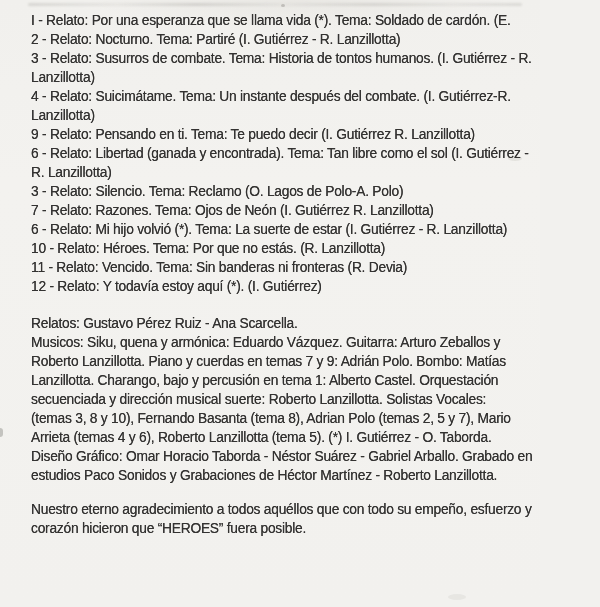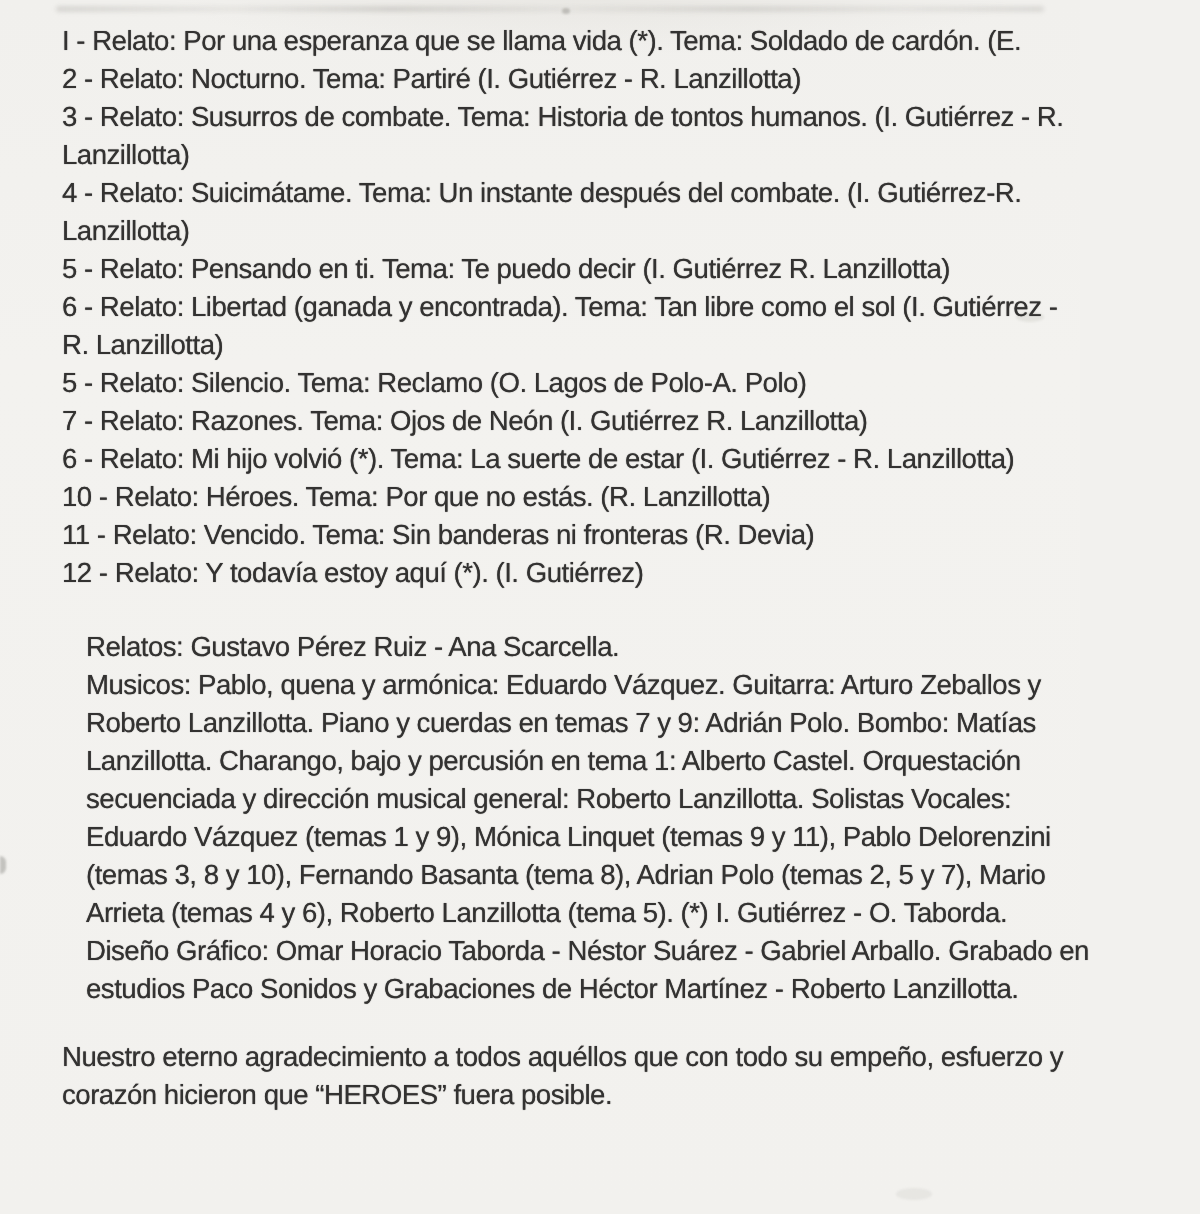"5 - Relato: Pensando en" div.line { text: 5 -> 9 }
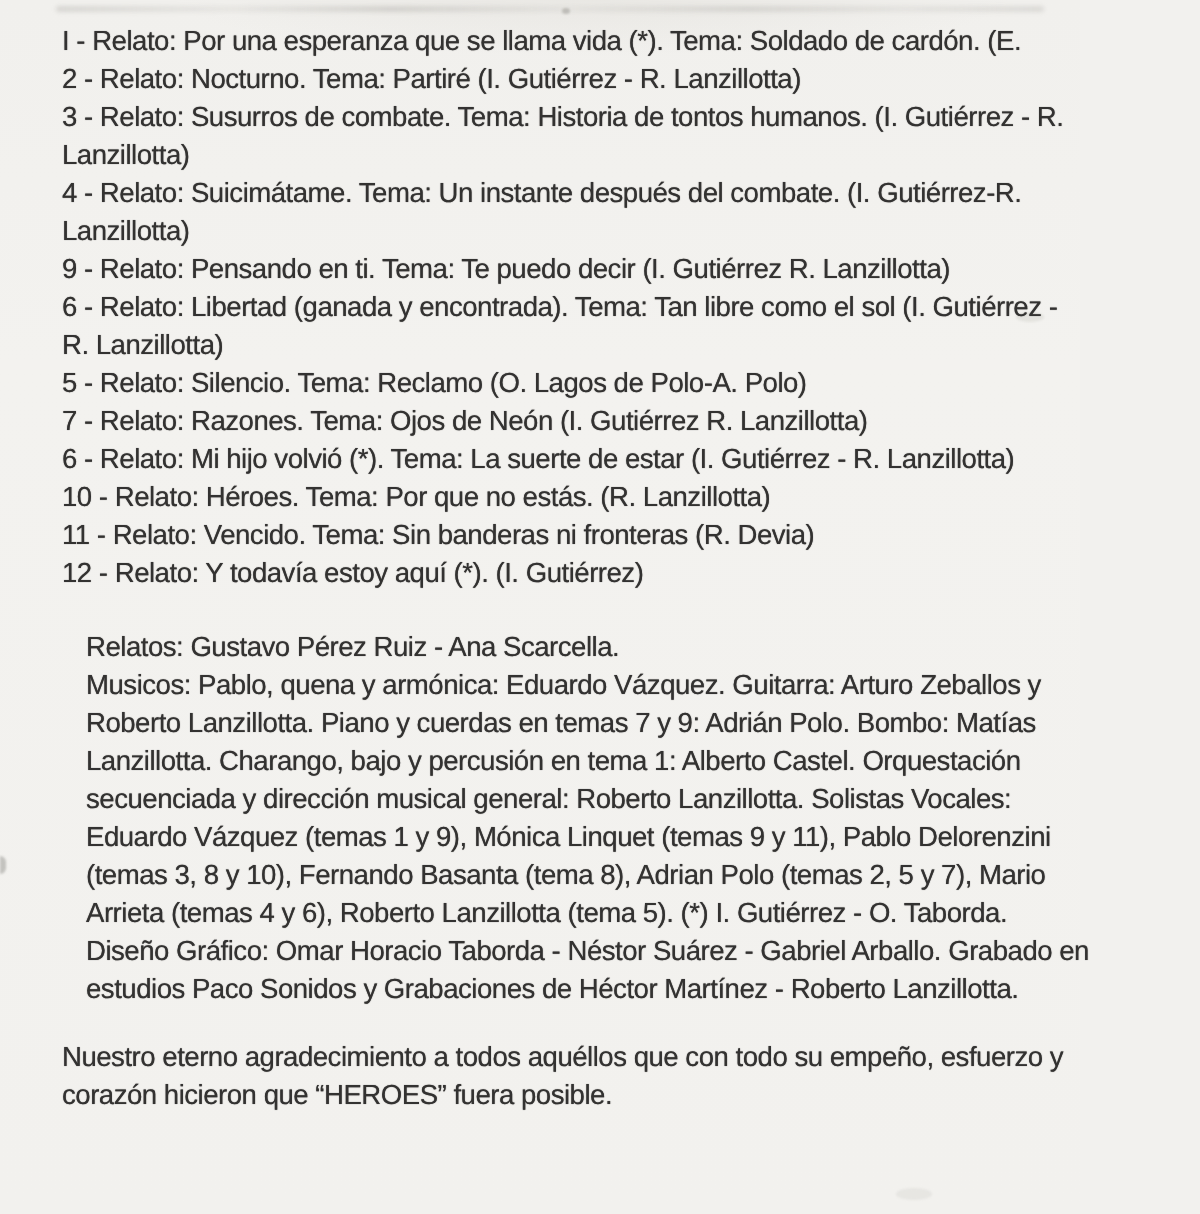"5 - Relato: Silencio. Tema:" div.line { text: 5 -> 3 }
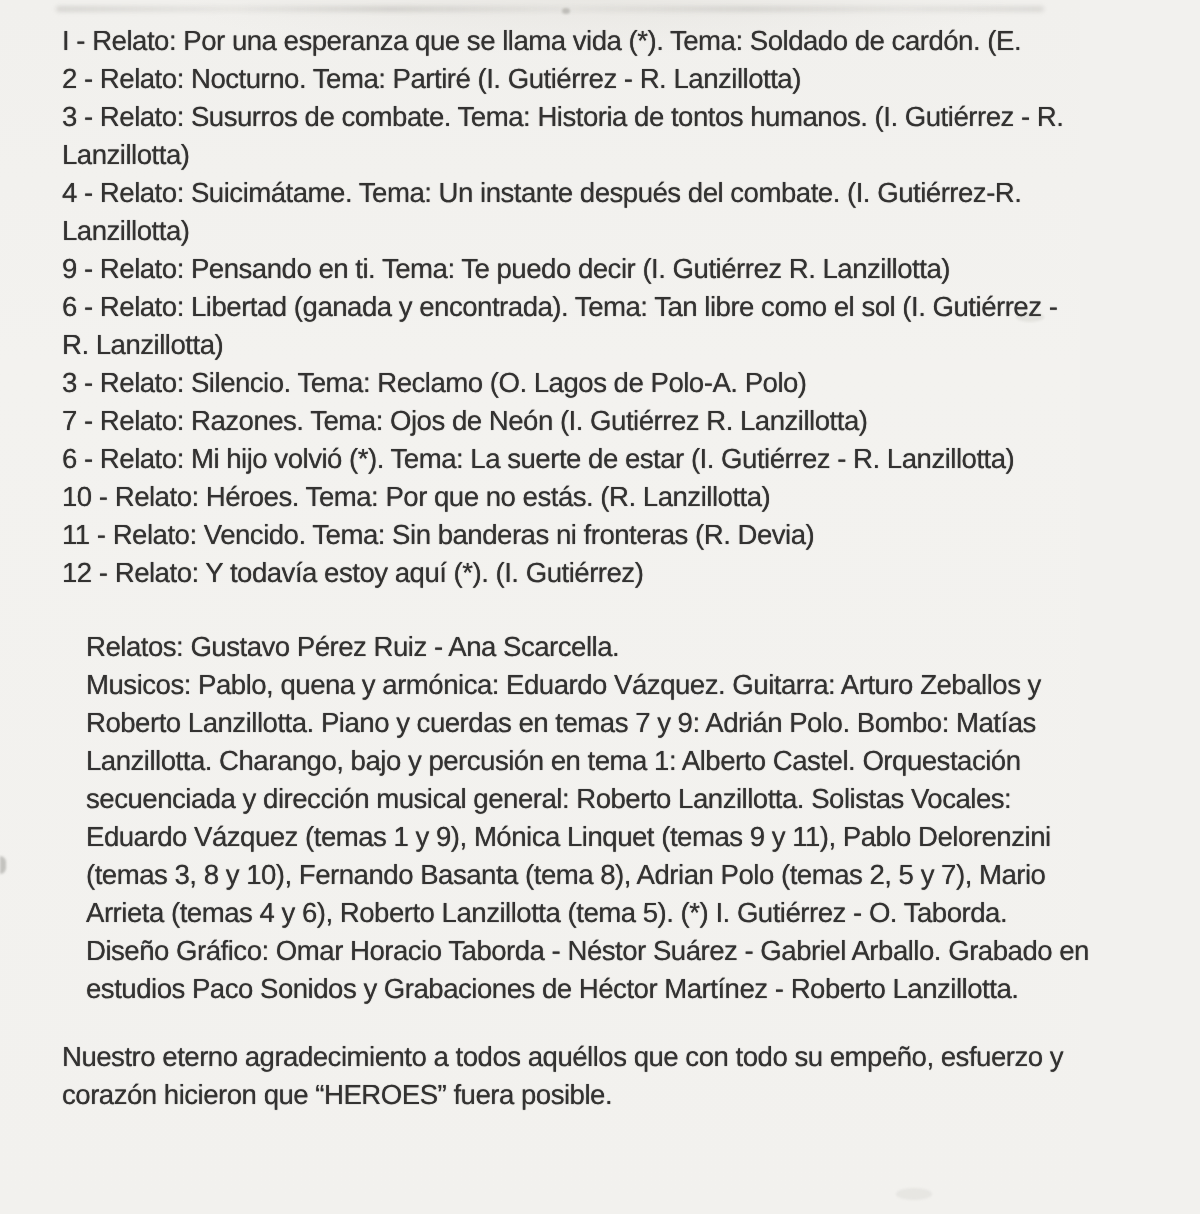"Relatos: Gustavo Pérez Ruiz -" .para.credits { margin-left: 12px -> none }
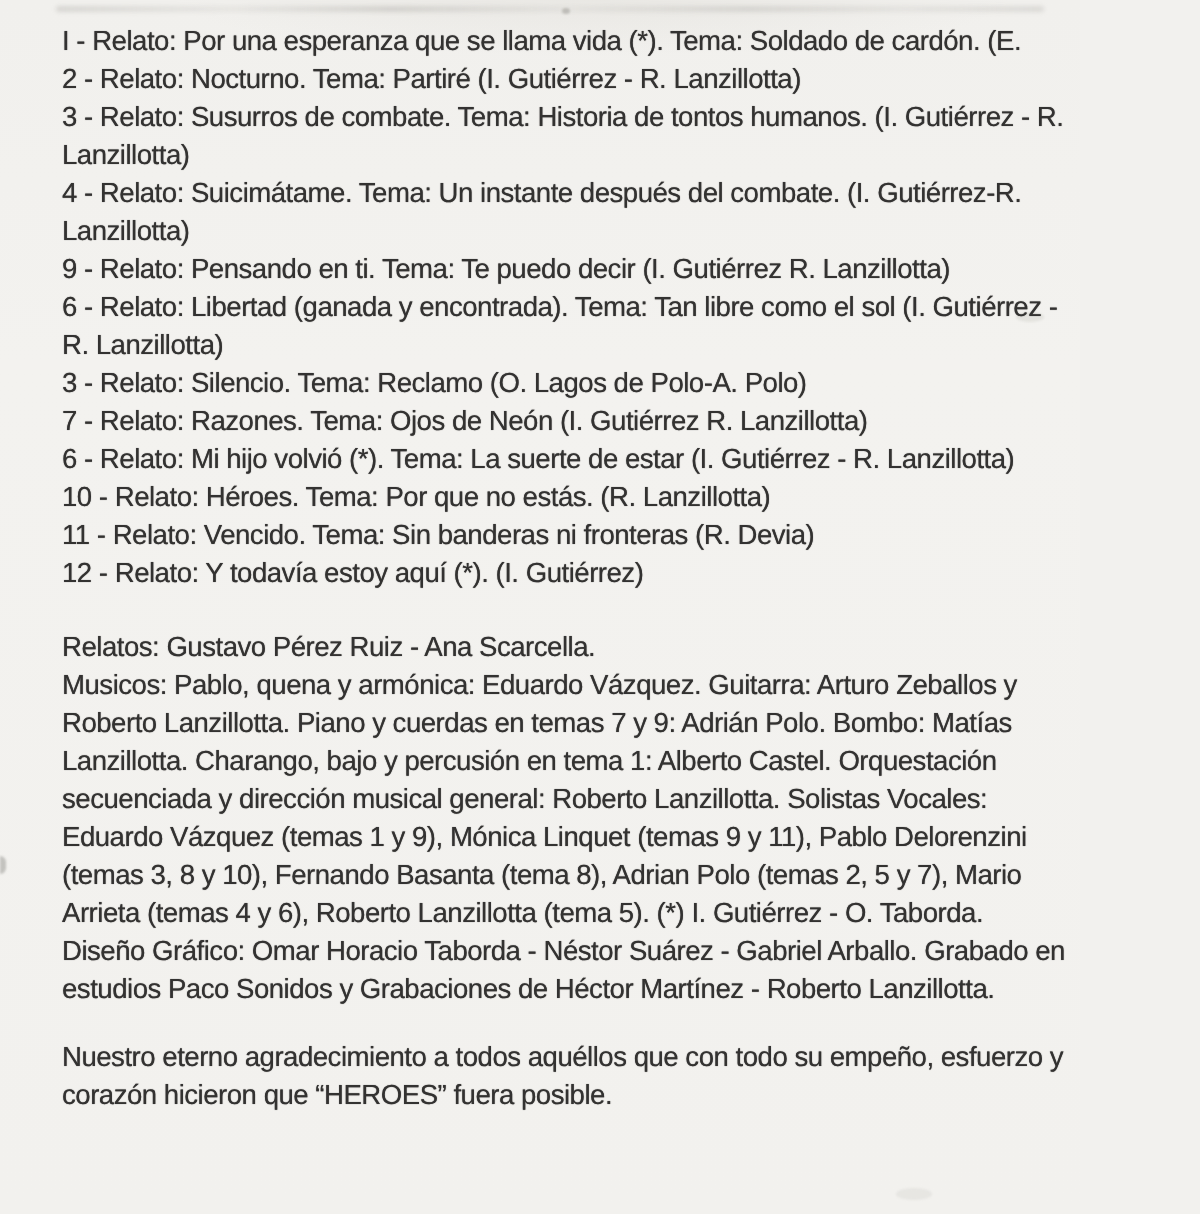"Musicos: Pablo, quena y armónica:" div.line { text: Pablo -> Siku }
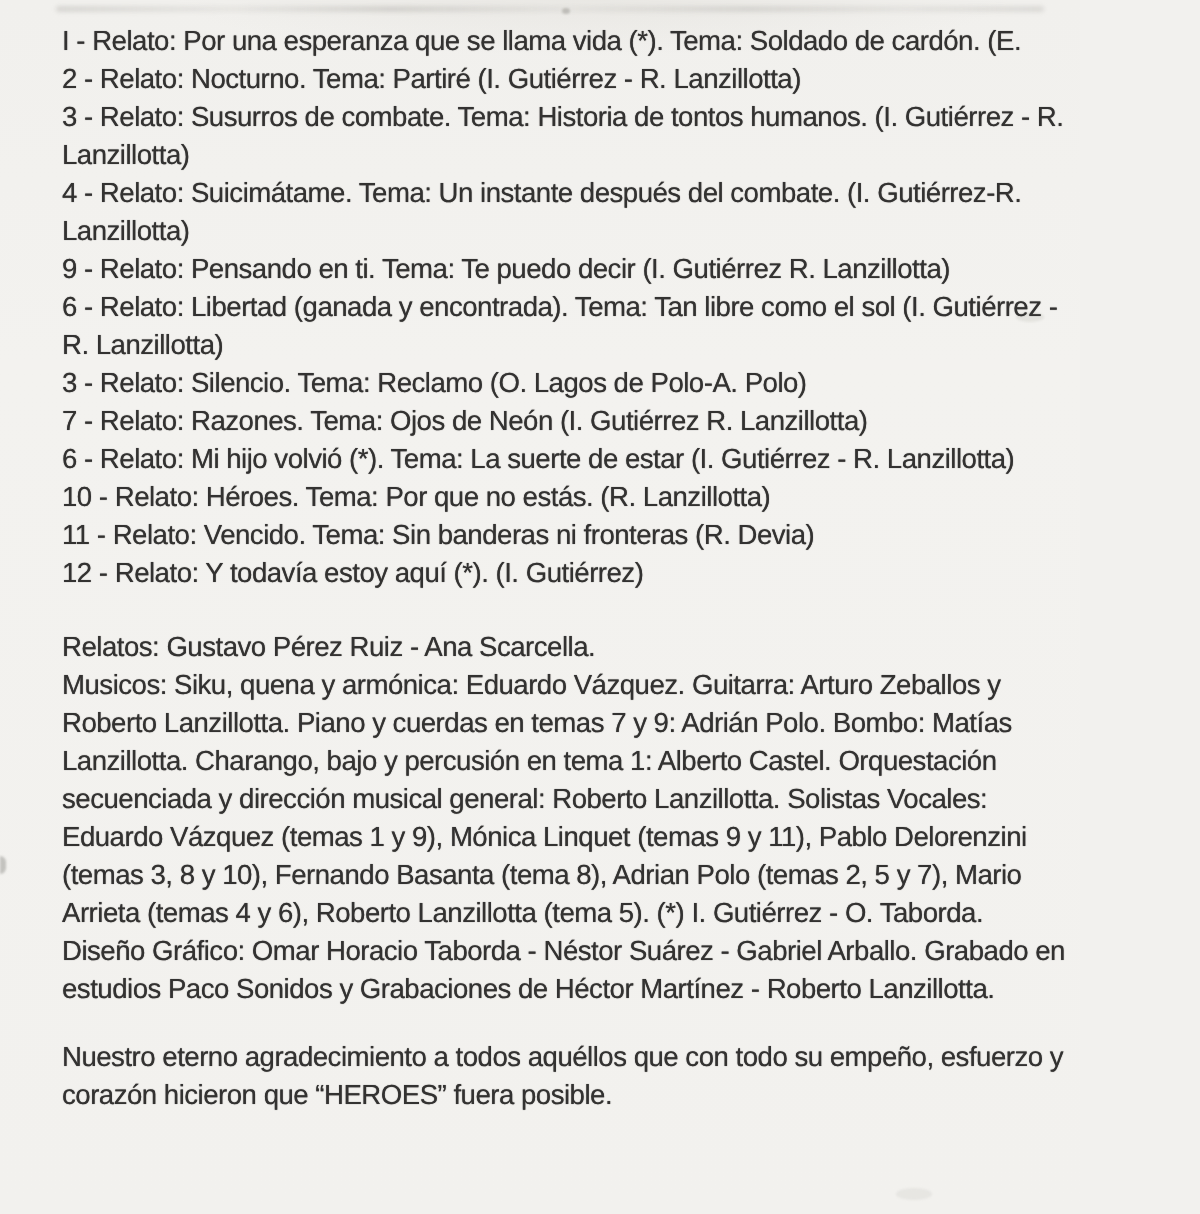"secuenciada y dirección musical general:" div.line { text: general -> suerte }
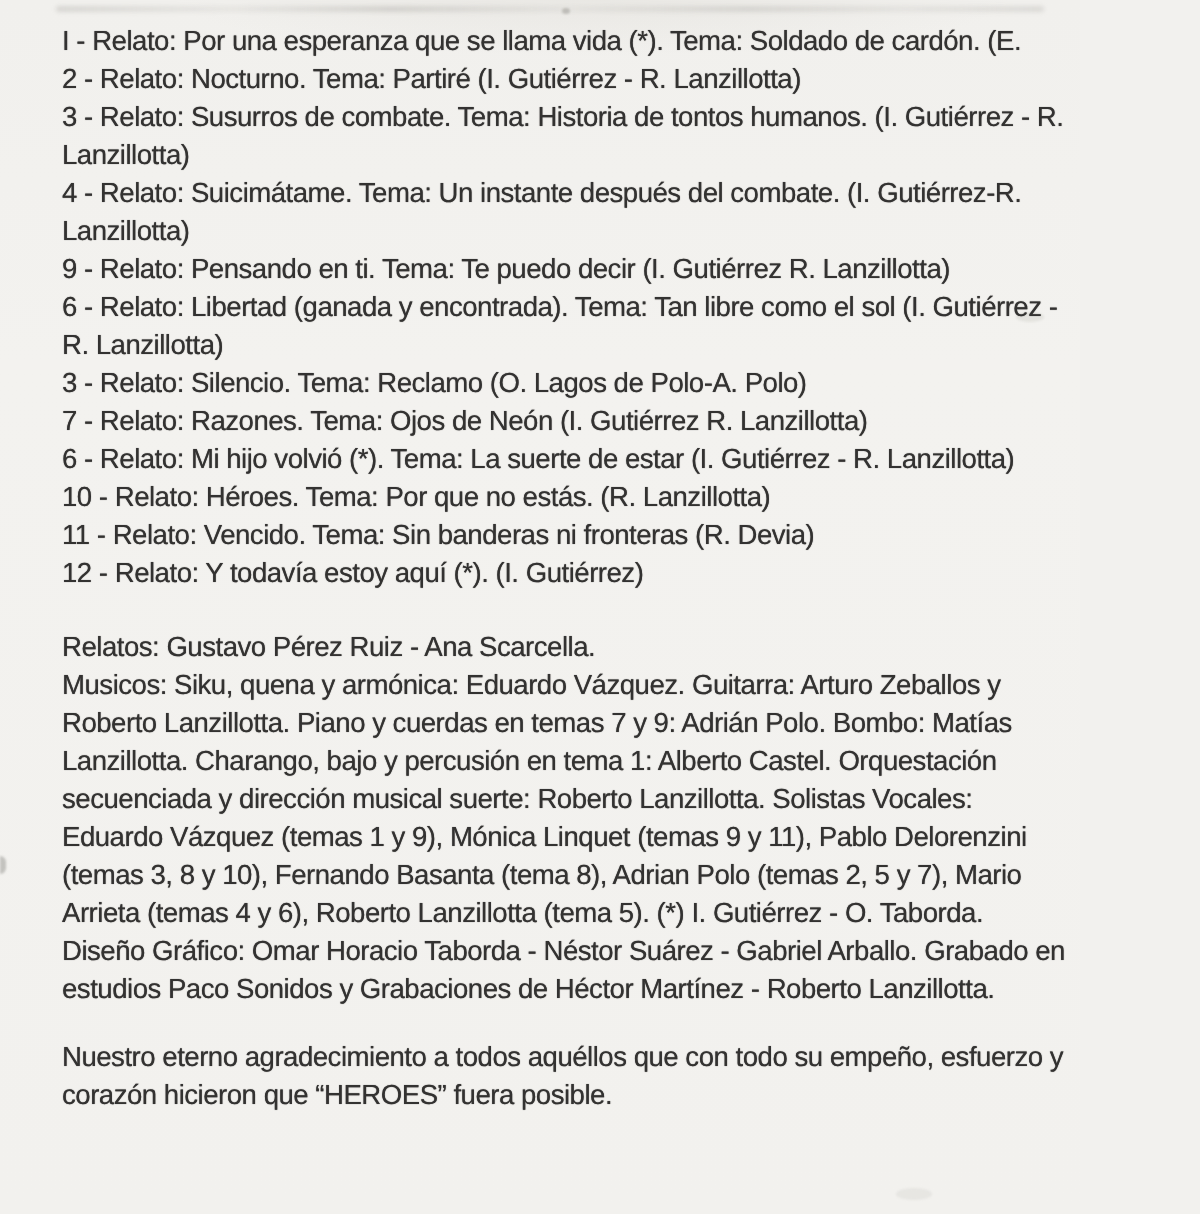"Eduardo Vázquez (temas 1 y" div.line { html: <div>Eduardo Vázquez (temas 1 y 9), Mónica Linquet (temas 9 y 11), Pablo Delorenzini</div> -> none }
